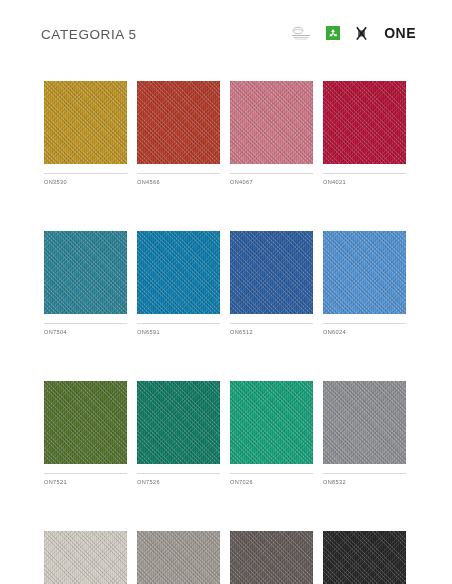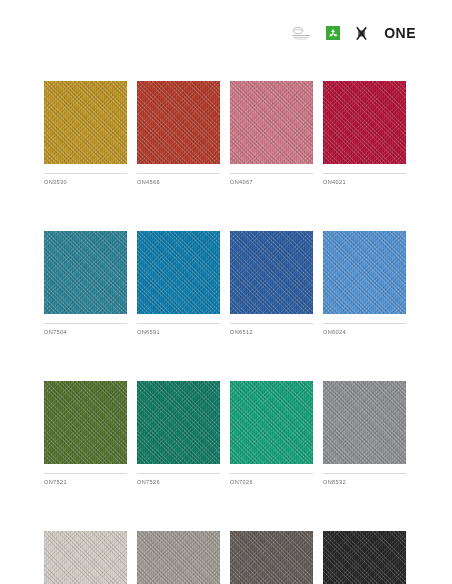"CATEGORIA 5" div.page-title { html: none -> <div>CATEGORIA 5</div> }
